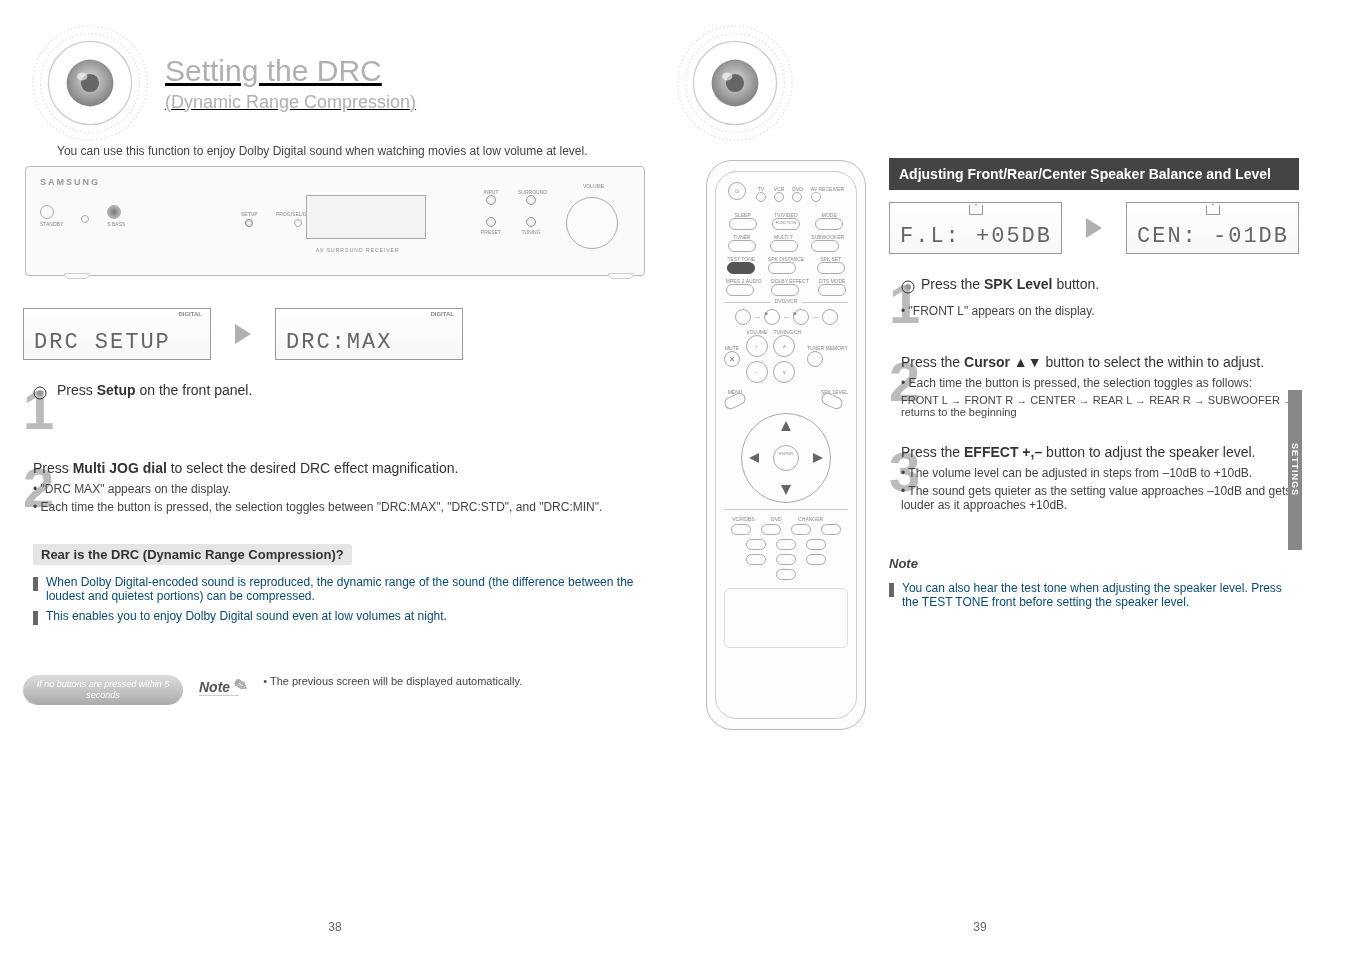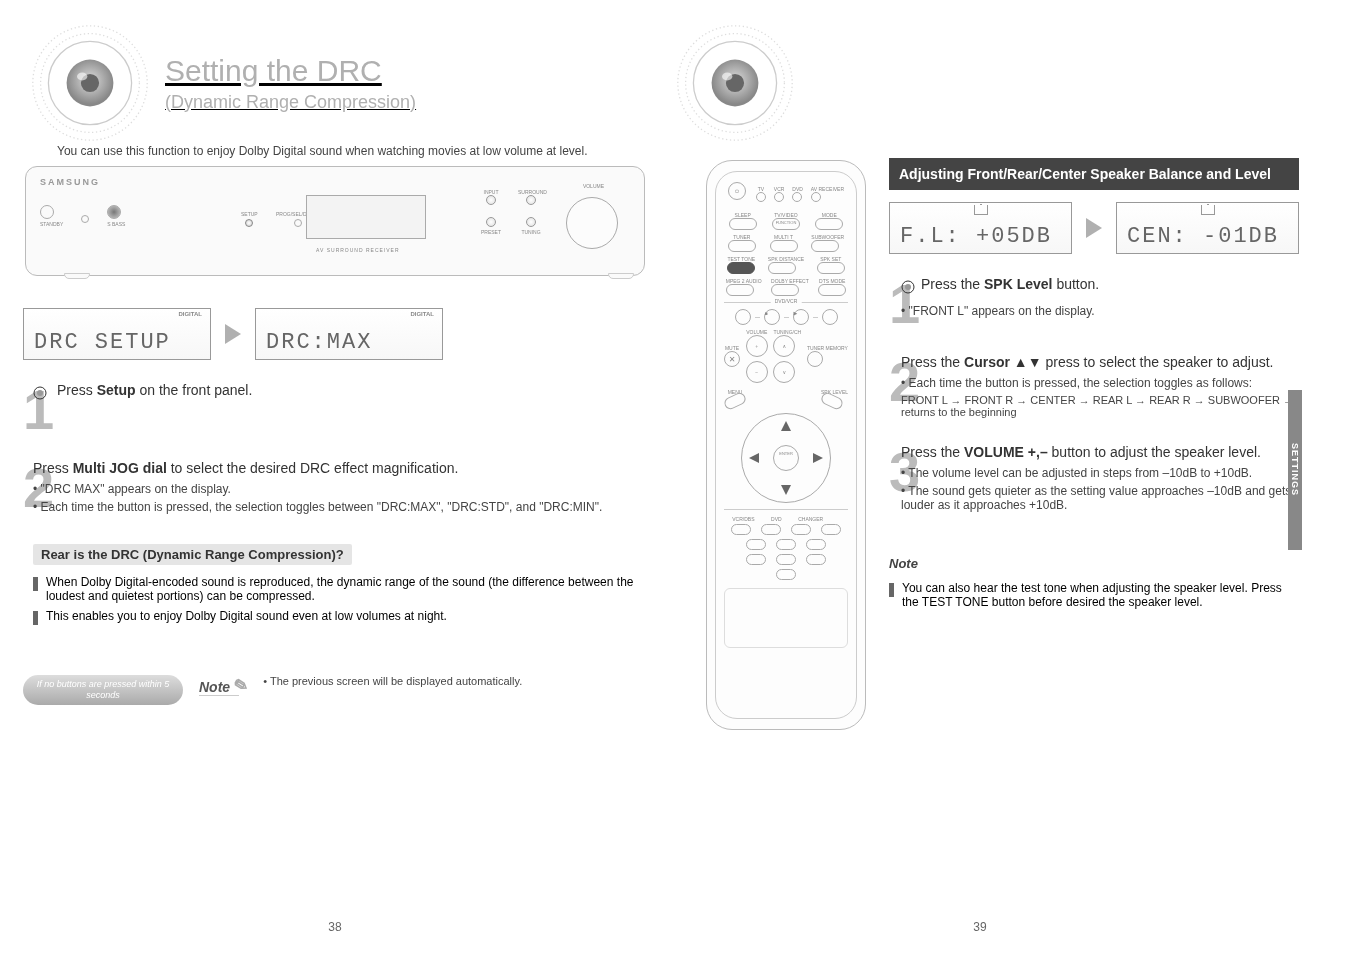"SAMSUNG" .device { border-radius: 12px -> 4px }
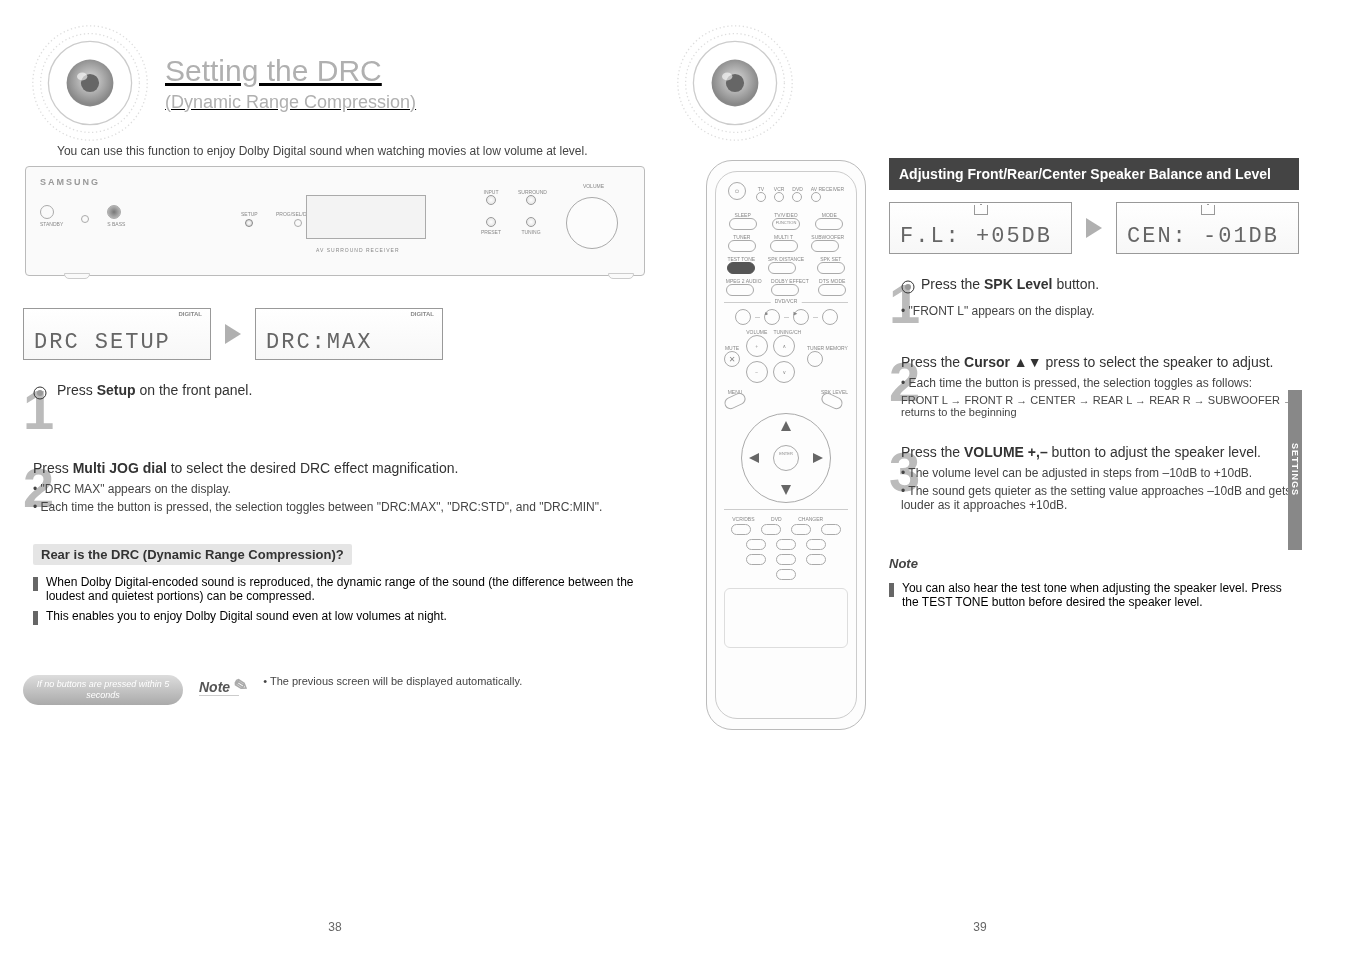"F.L: +05DB" .vfd-row { gap: 14px -> 24px }
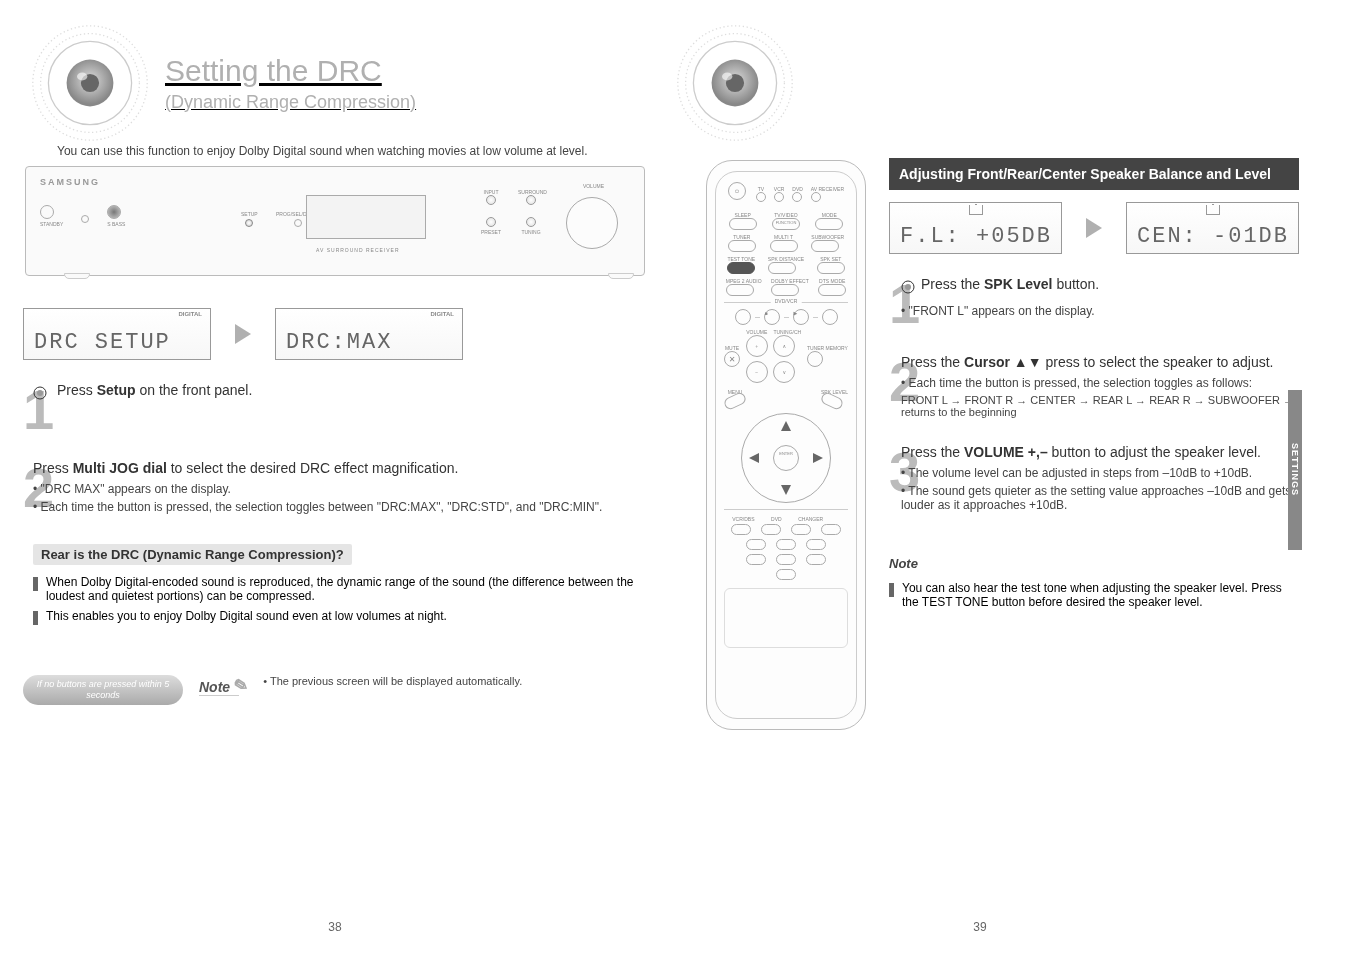"press to select the speaker" span { text: press to select the speaker -> button to select the within }
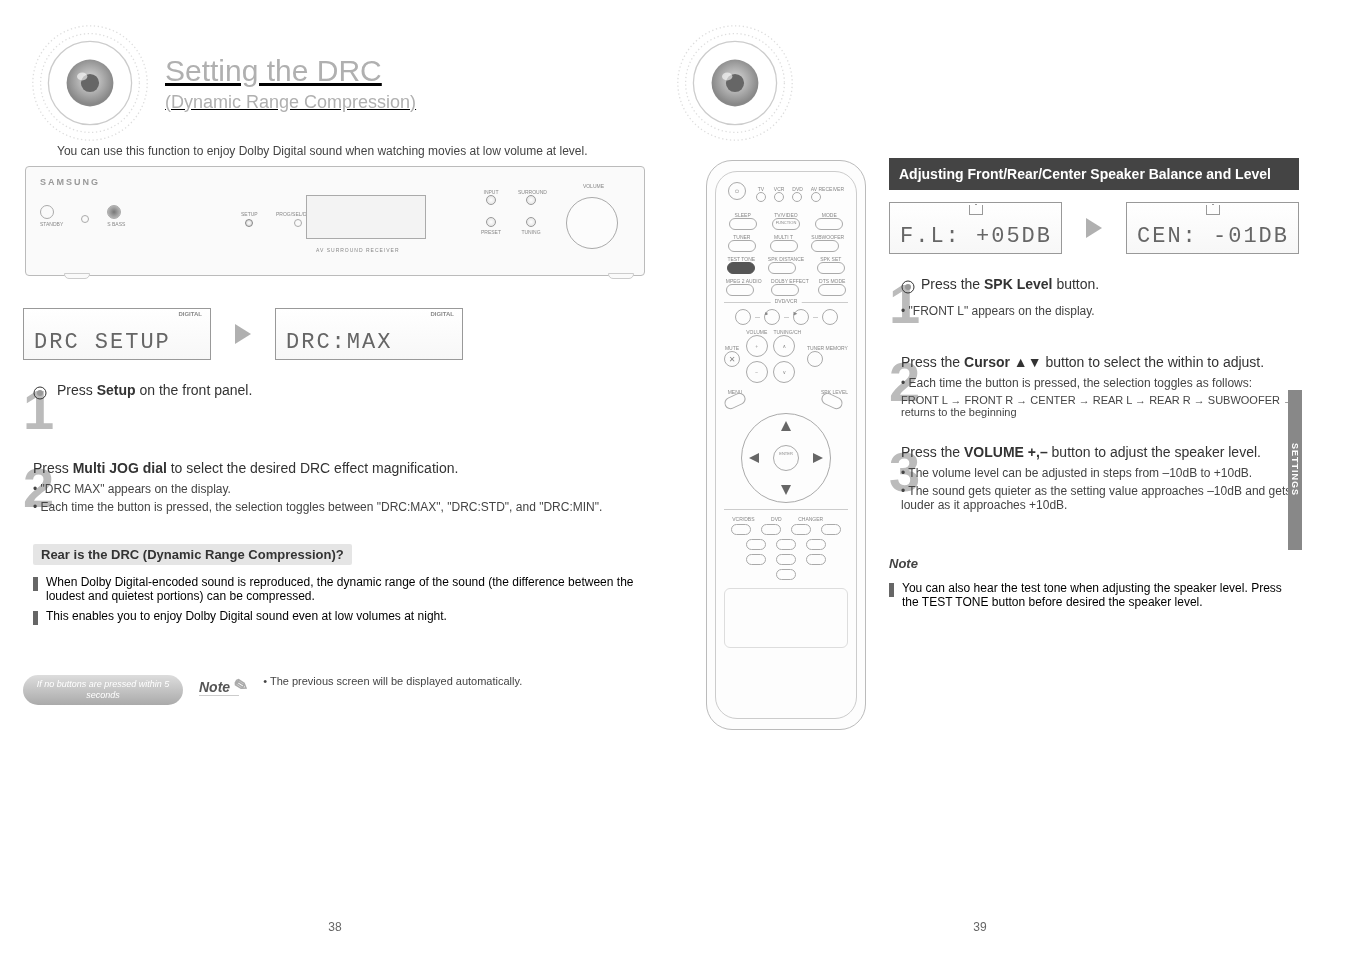"VOLUME +,–" span.b { text: VOLUME -> EFFECT }
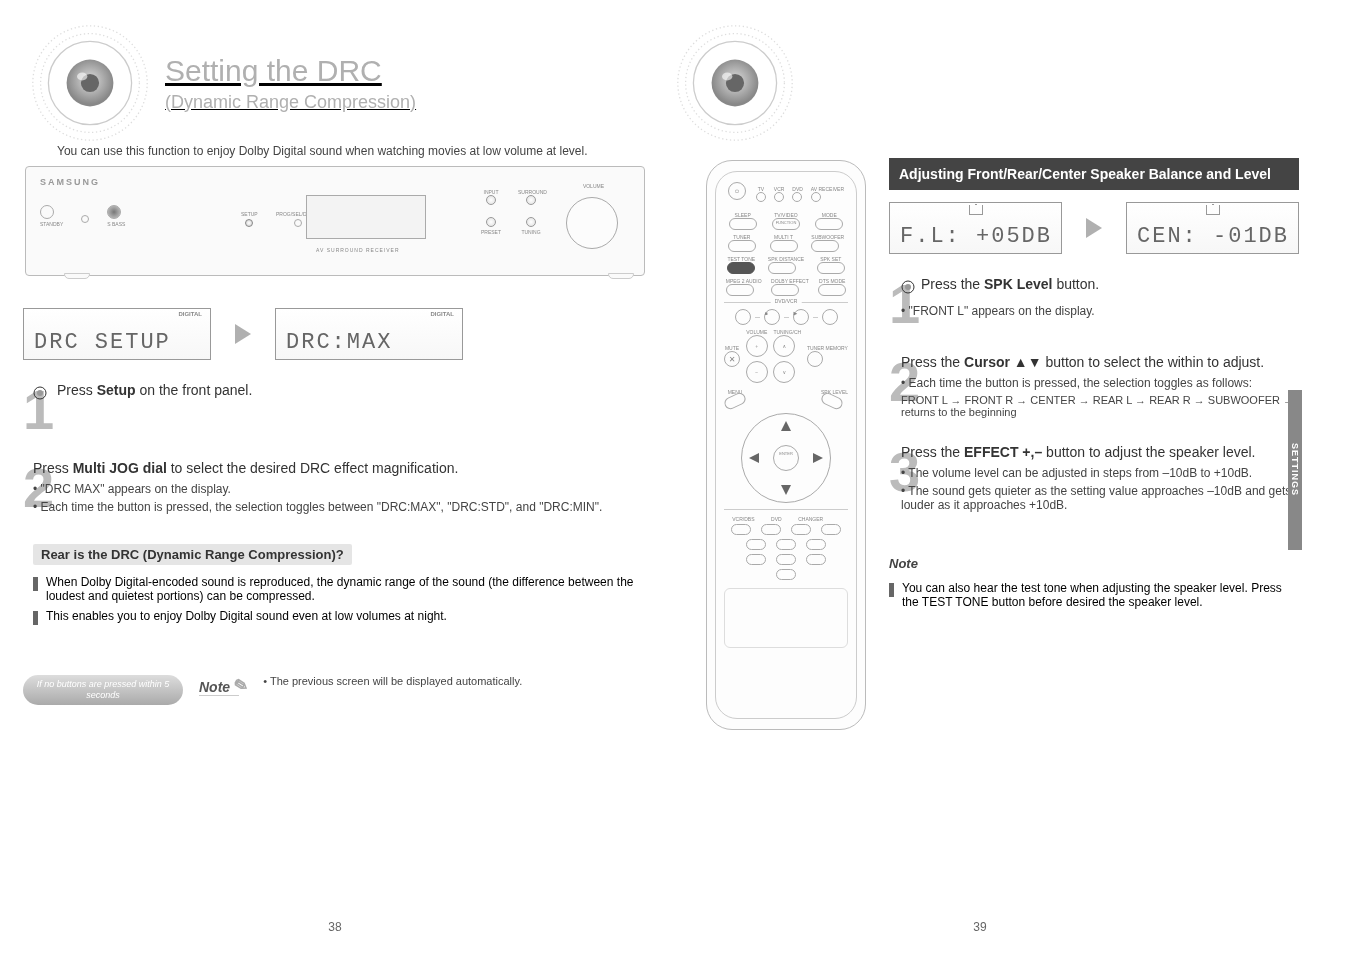"When Dolby Digital-encoded sound is" .highlight-list .li { color: #000000 -> #0c4a6e }
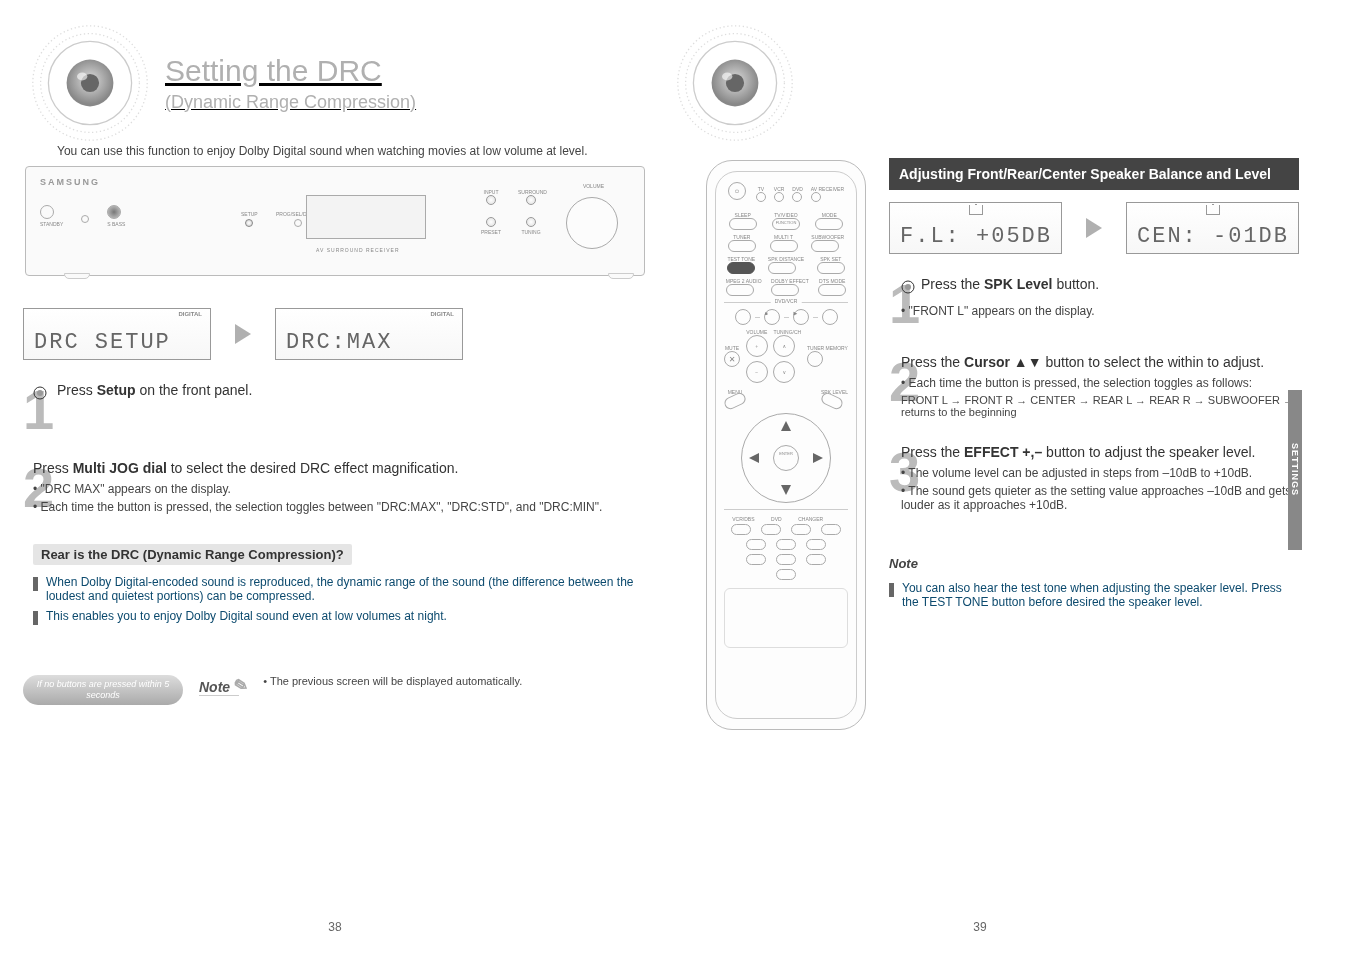"You can also hear the" div { text: button before desired -> front before setting }
